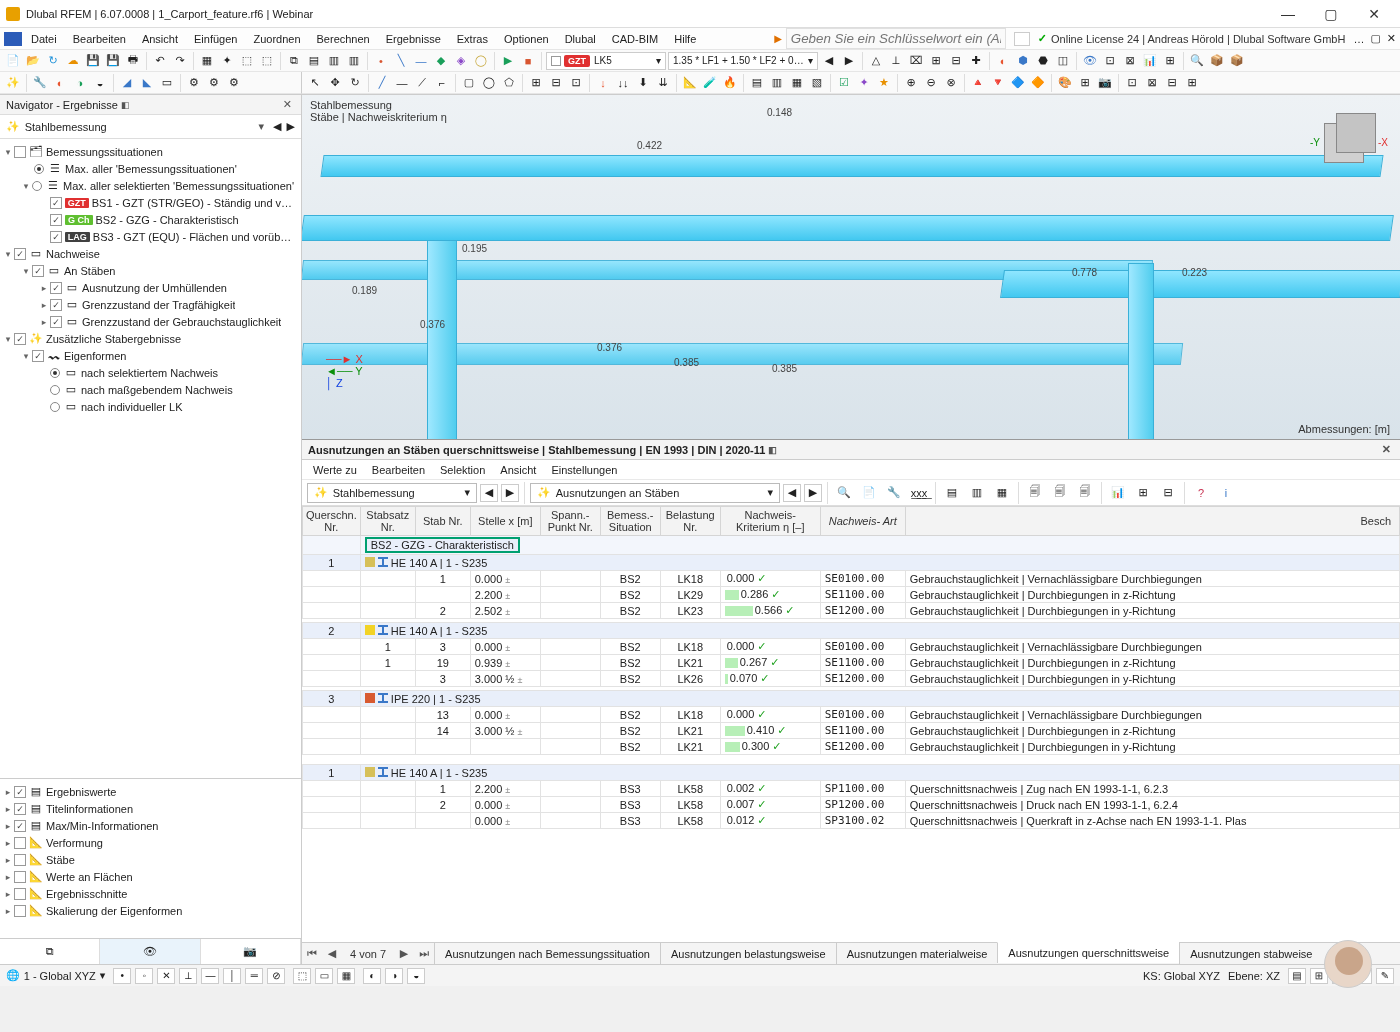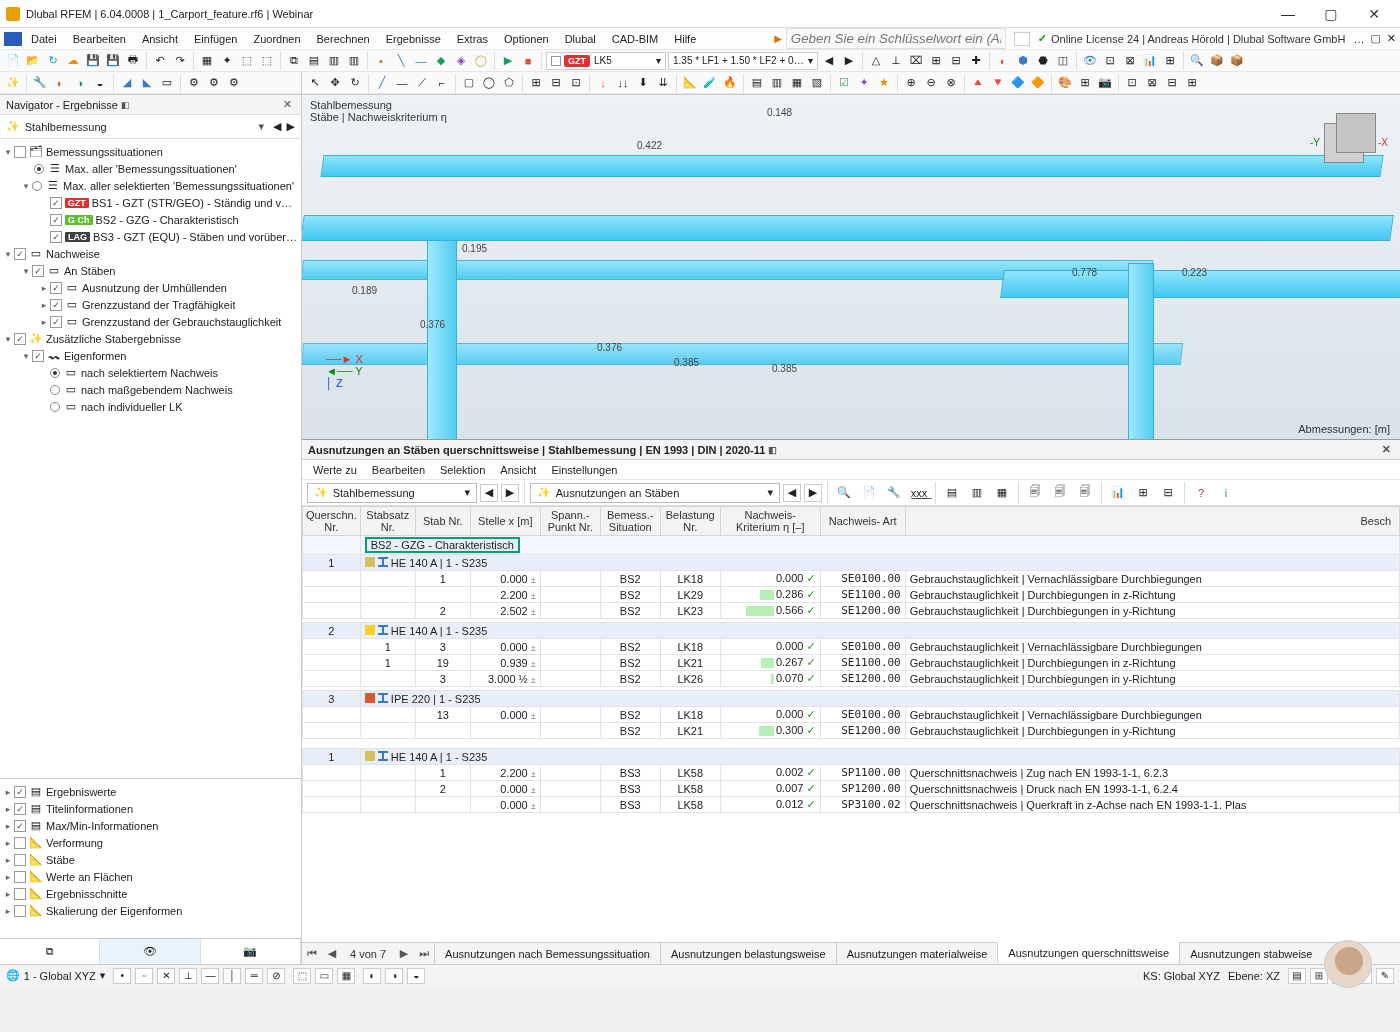"Dlubal RFEM | 6.04.0008 |" div.titlebar-title { text: 6.04.0008 -> 6.07.0008 }
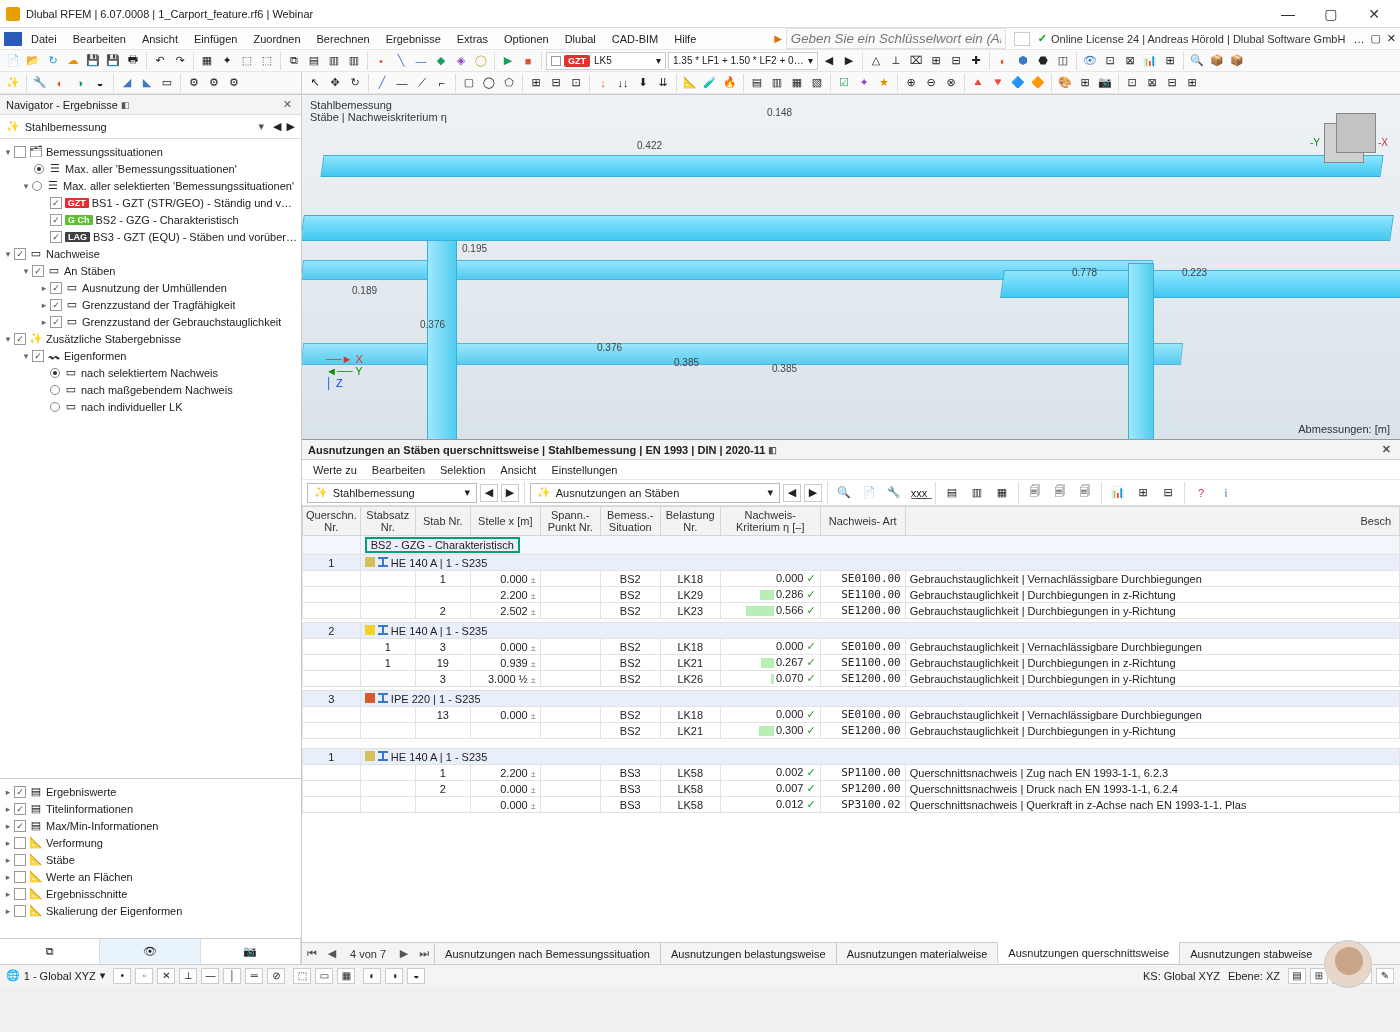"BS3 - GZT (EQU) -" span.lbl { text: Stäben -> Flächen }
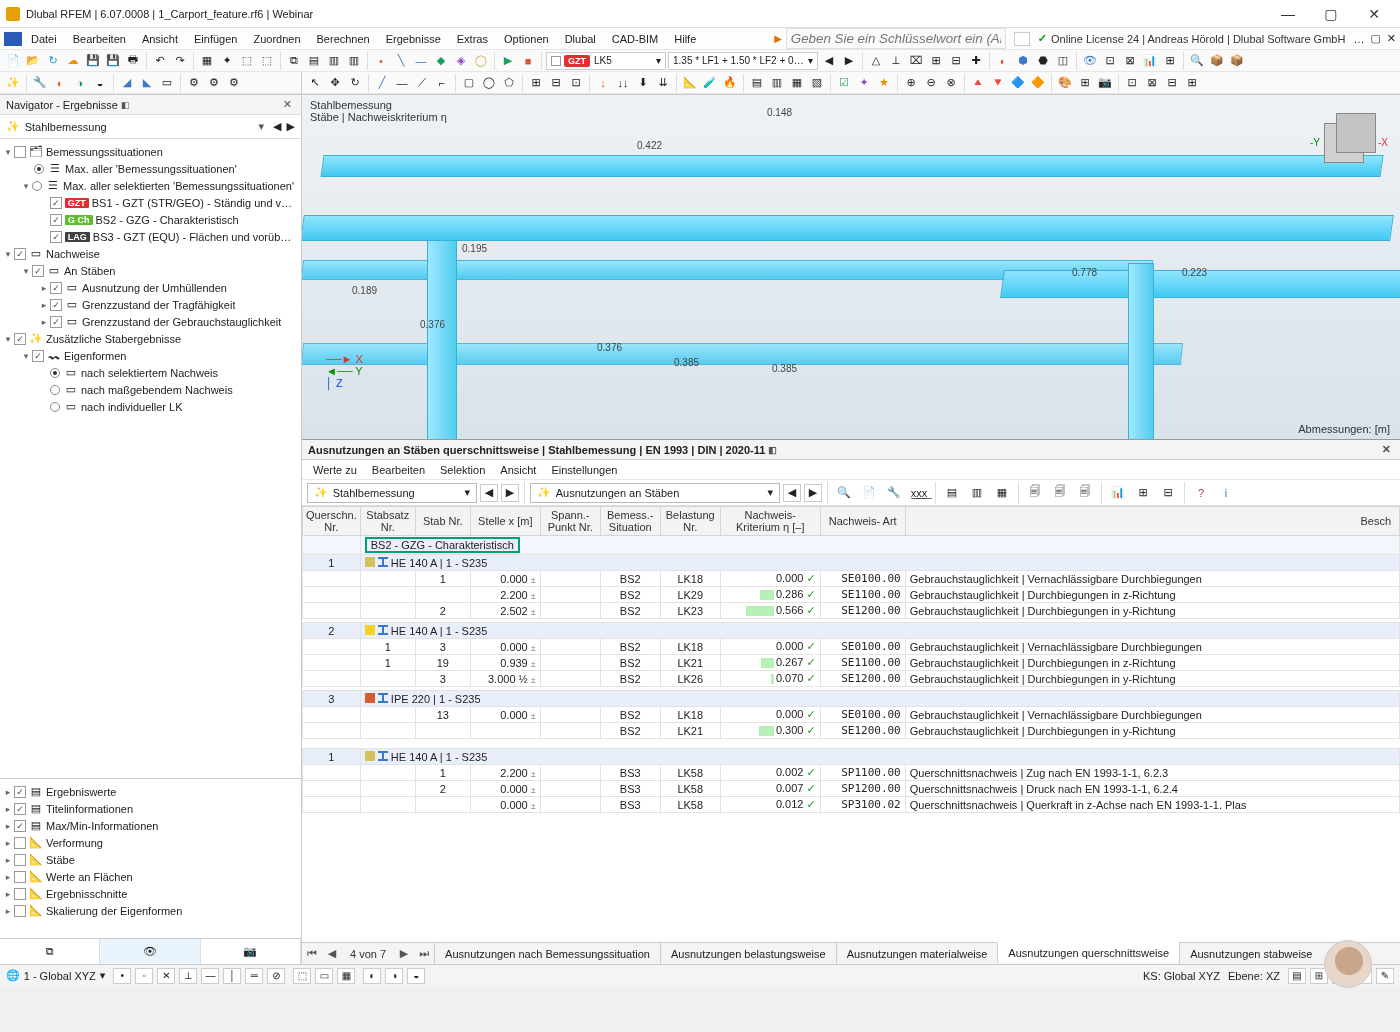"Nachweis- Art" th { font-style: none -> italic }
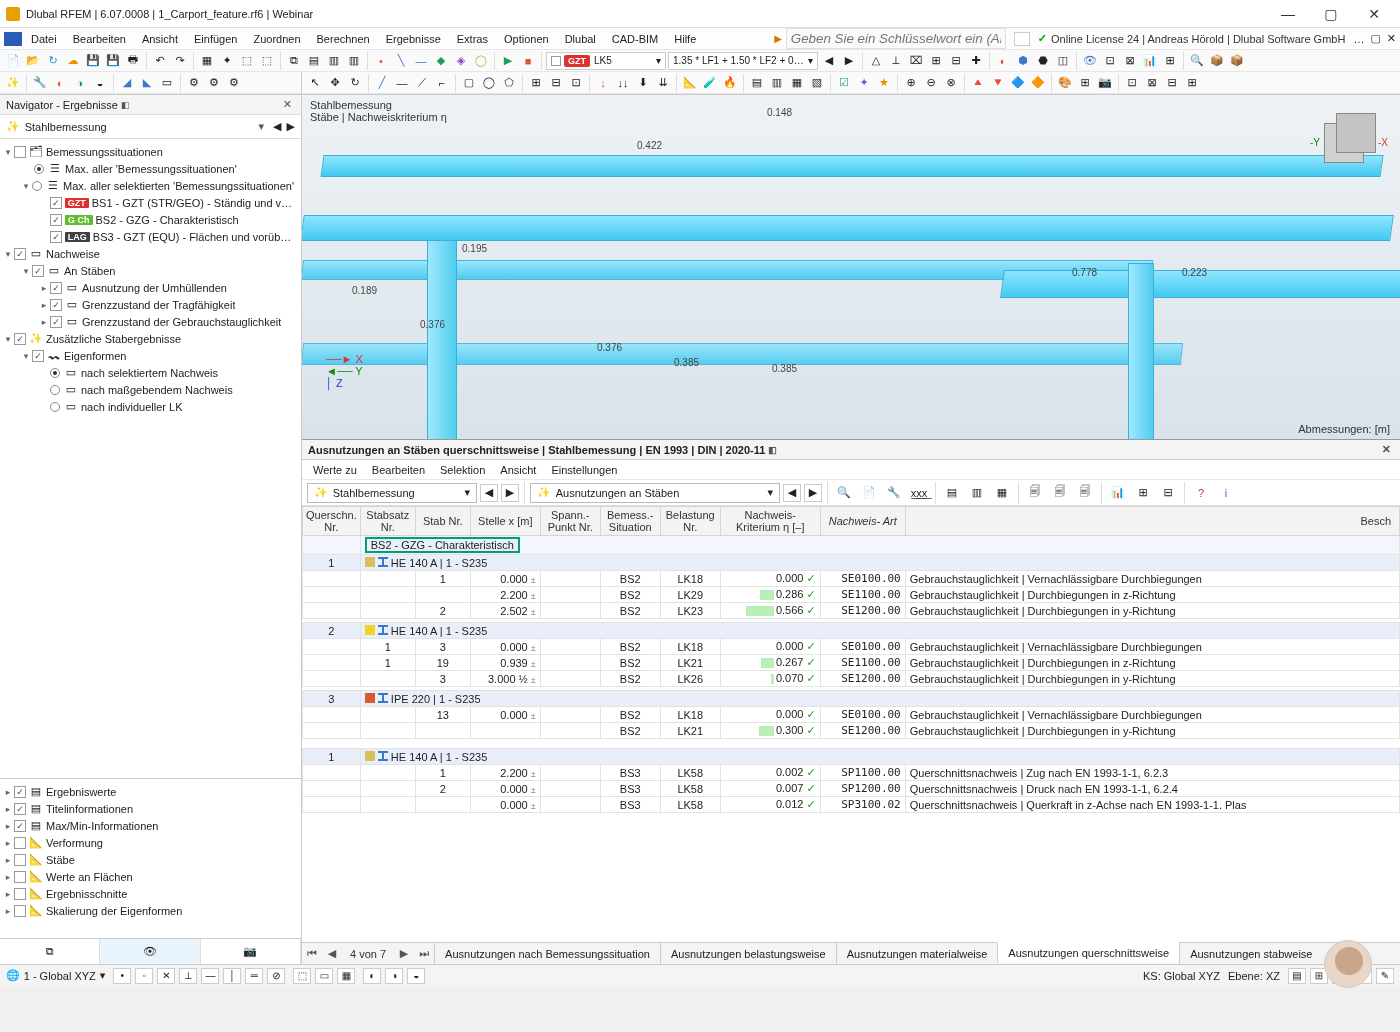"0.000 ±" table.grid td.right { text-align: right -> left }
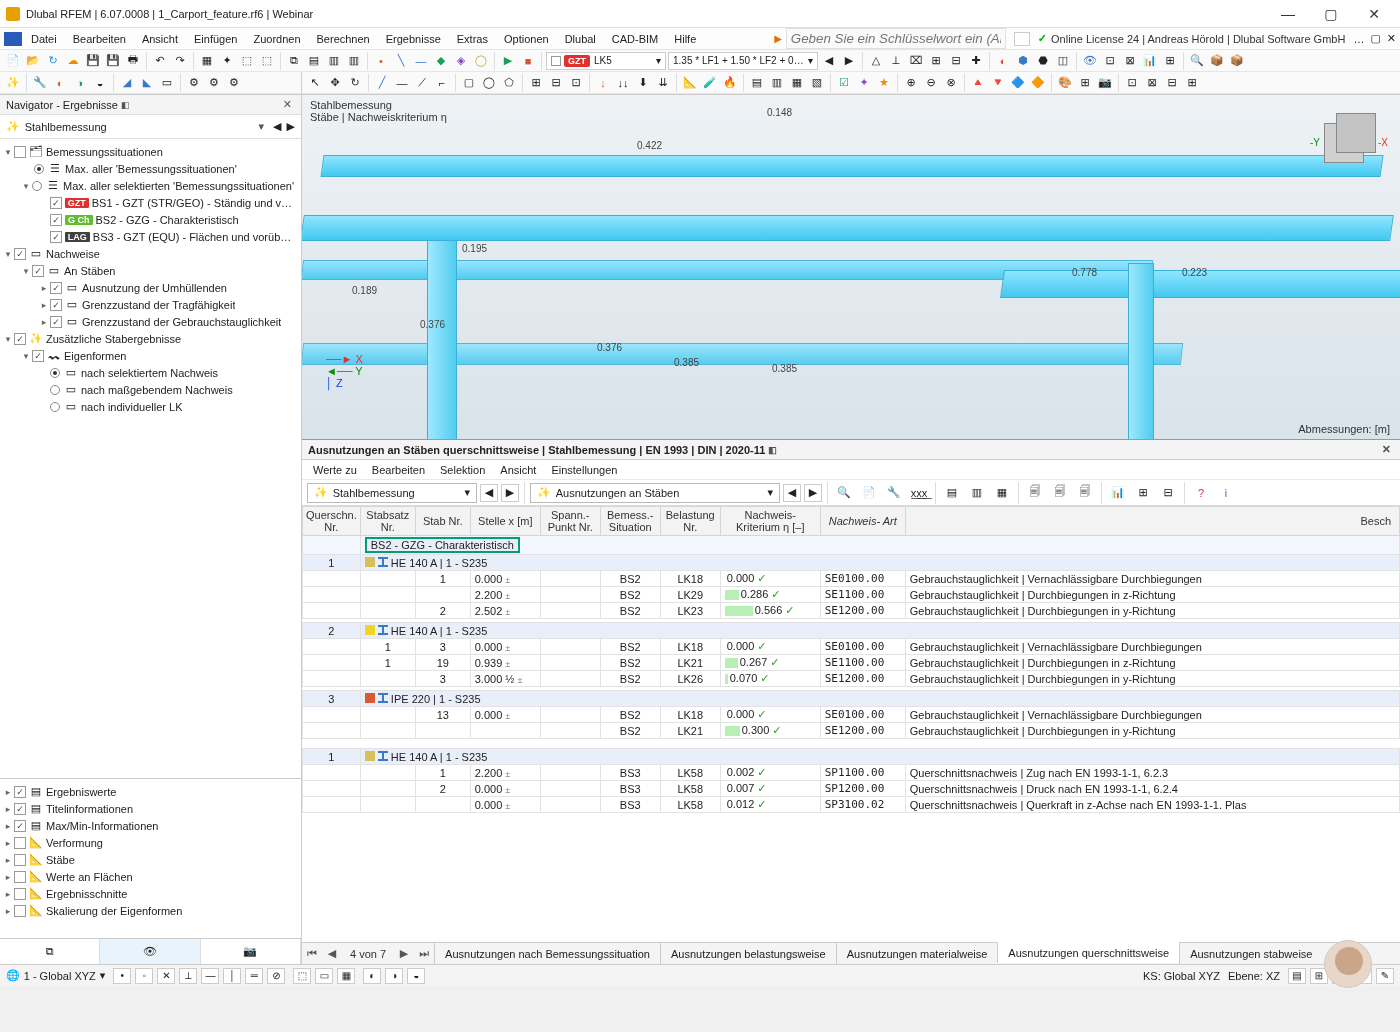"14" tr { html: none -> <tr> <td></td> <td></td> <td>14</td> <td>3.000 ½ <span>±</span></td> <td></td> <td>BS2</td> <td>LK21</td> <td><span></span>0.410 <span>✓</span></td> <td>SE1100.00</td> <td>Gebrauchstauglichkeit | Durchbiegungen in z-Richtung</td> </tr> }
